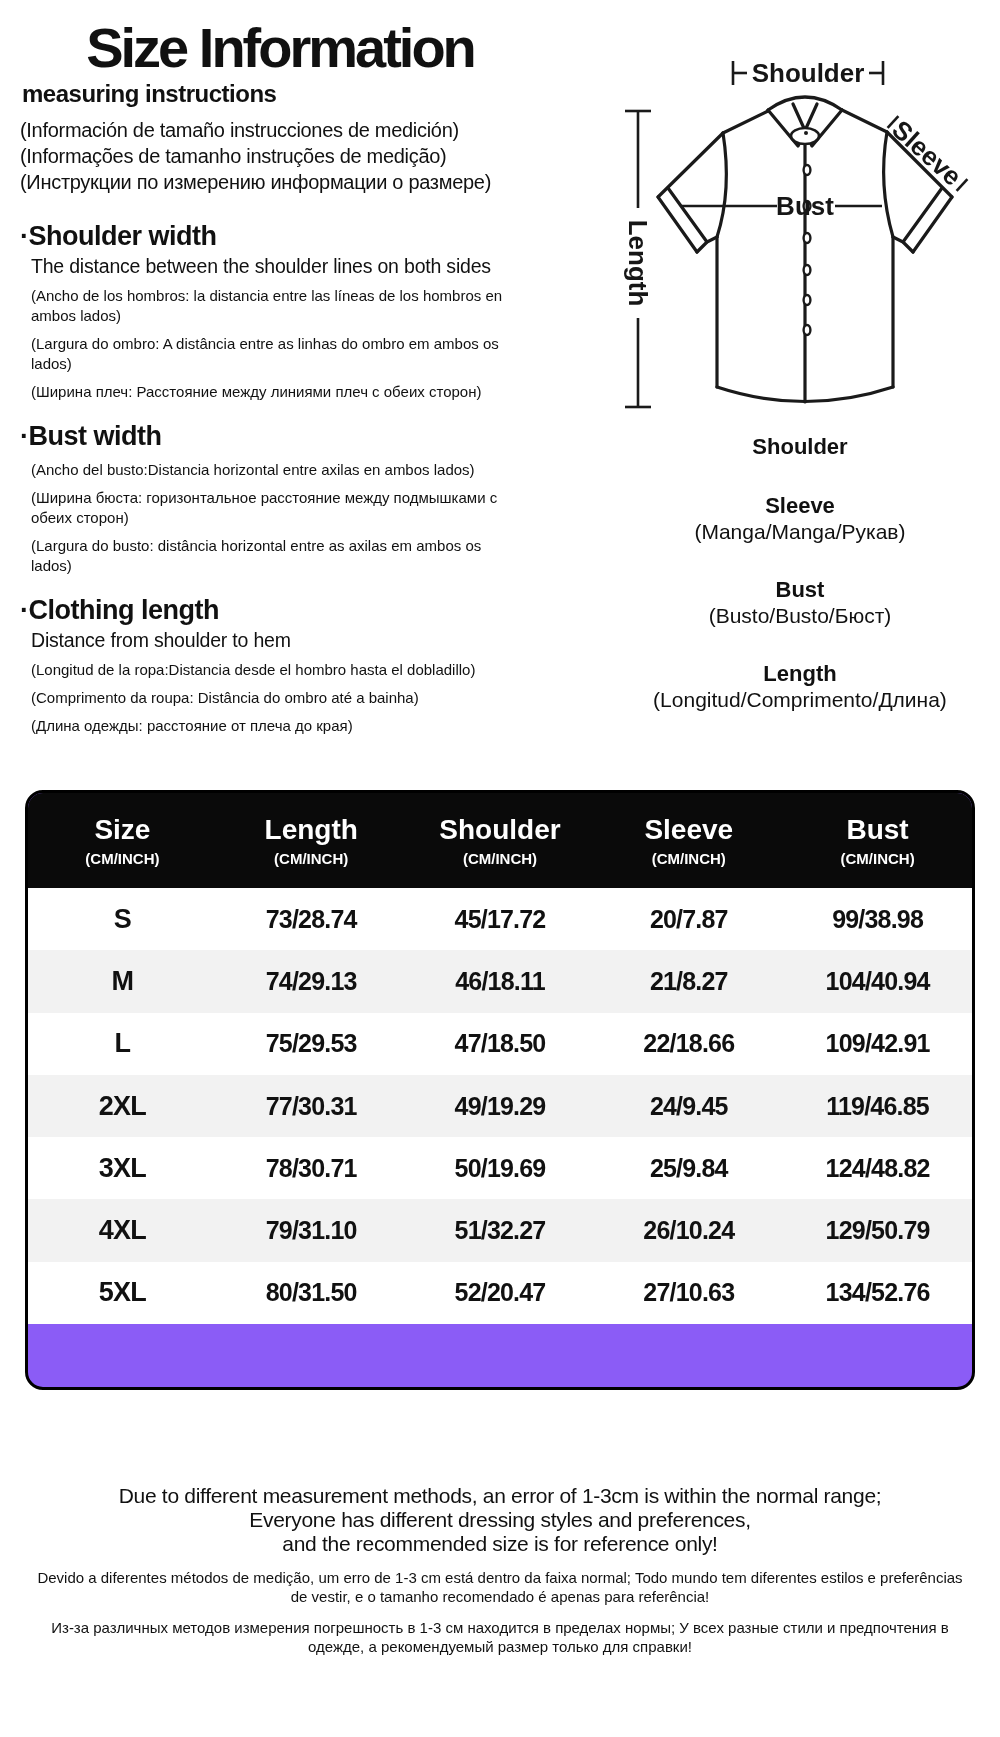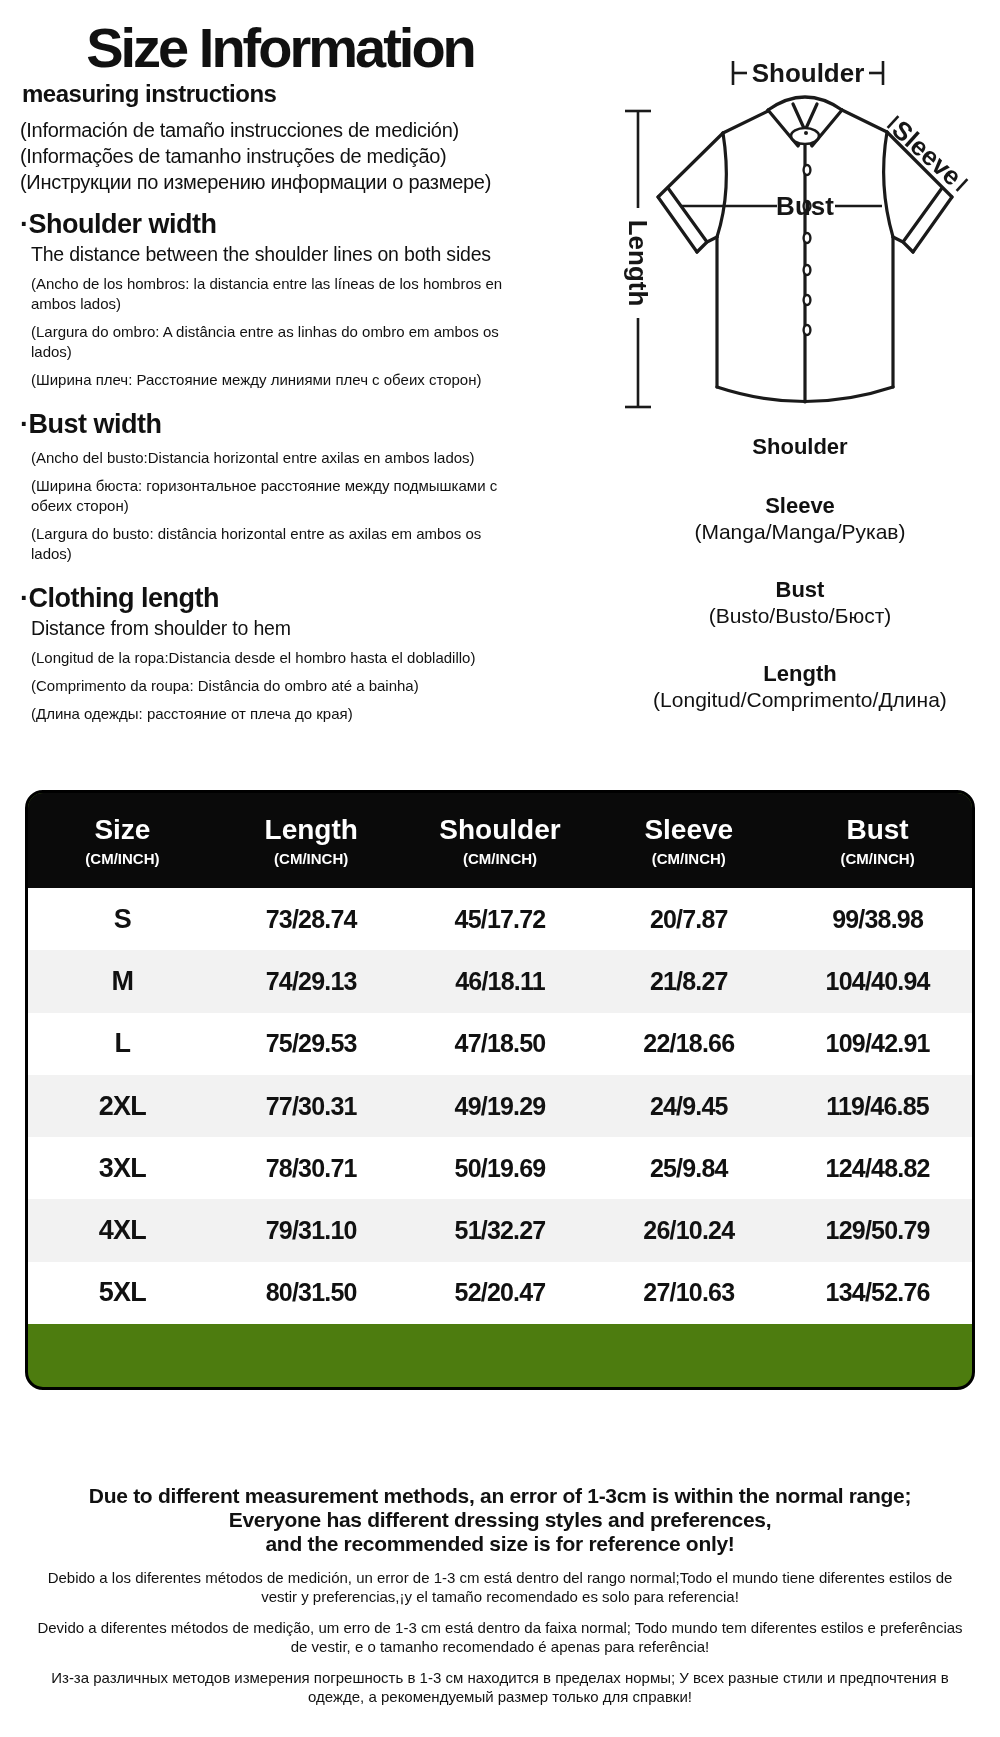"·Shoulder width" .sections { margin-top: 14px -> 26px }
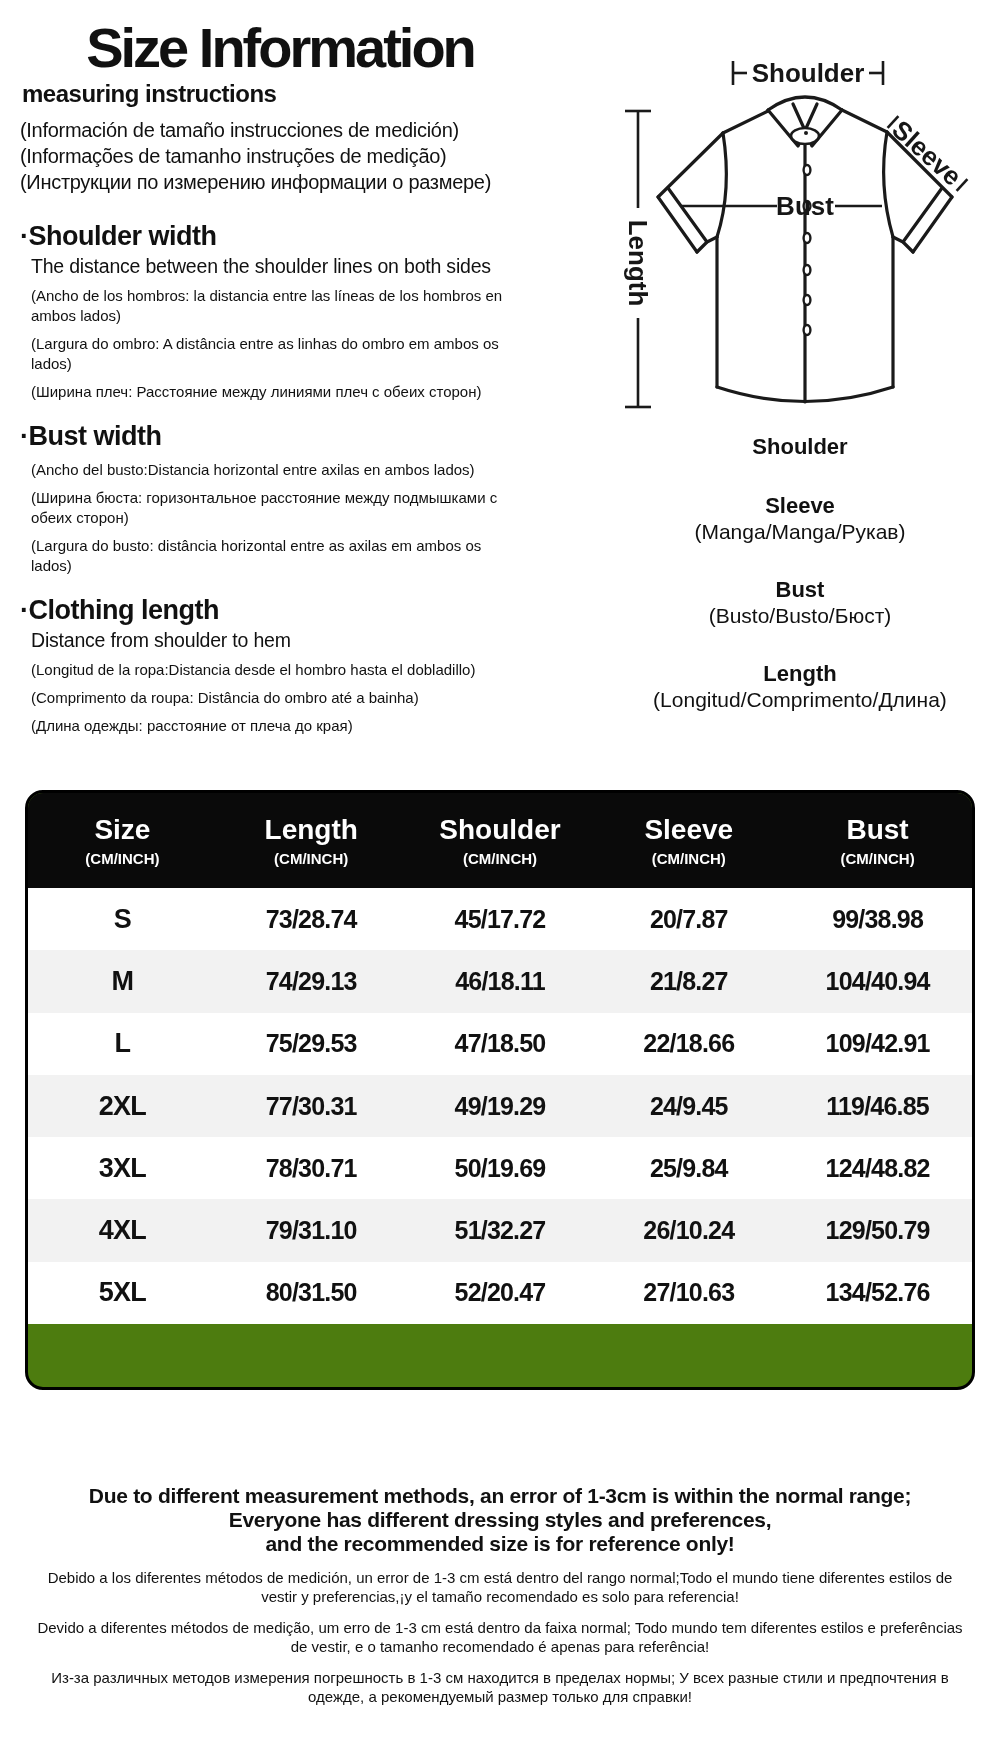"Size" .size-table { background: #4d7c0f -> #8b5cf6 }
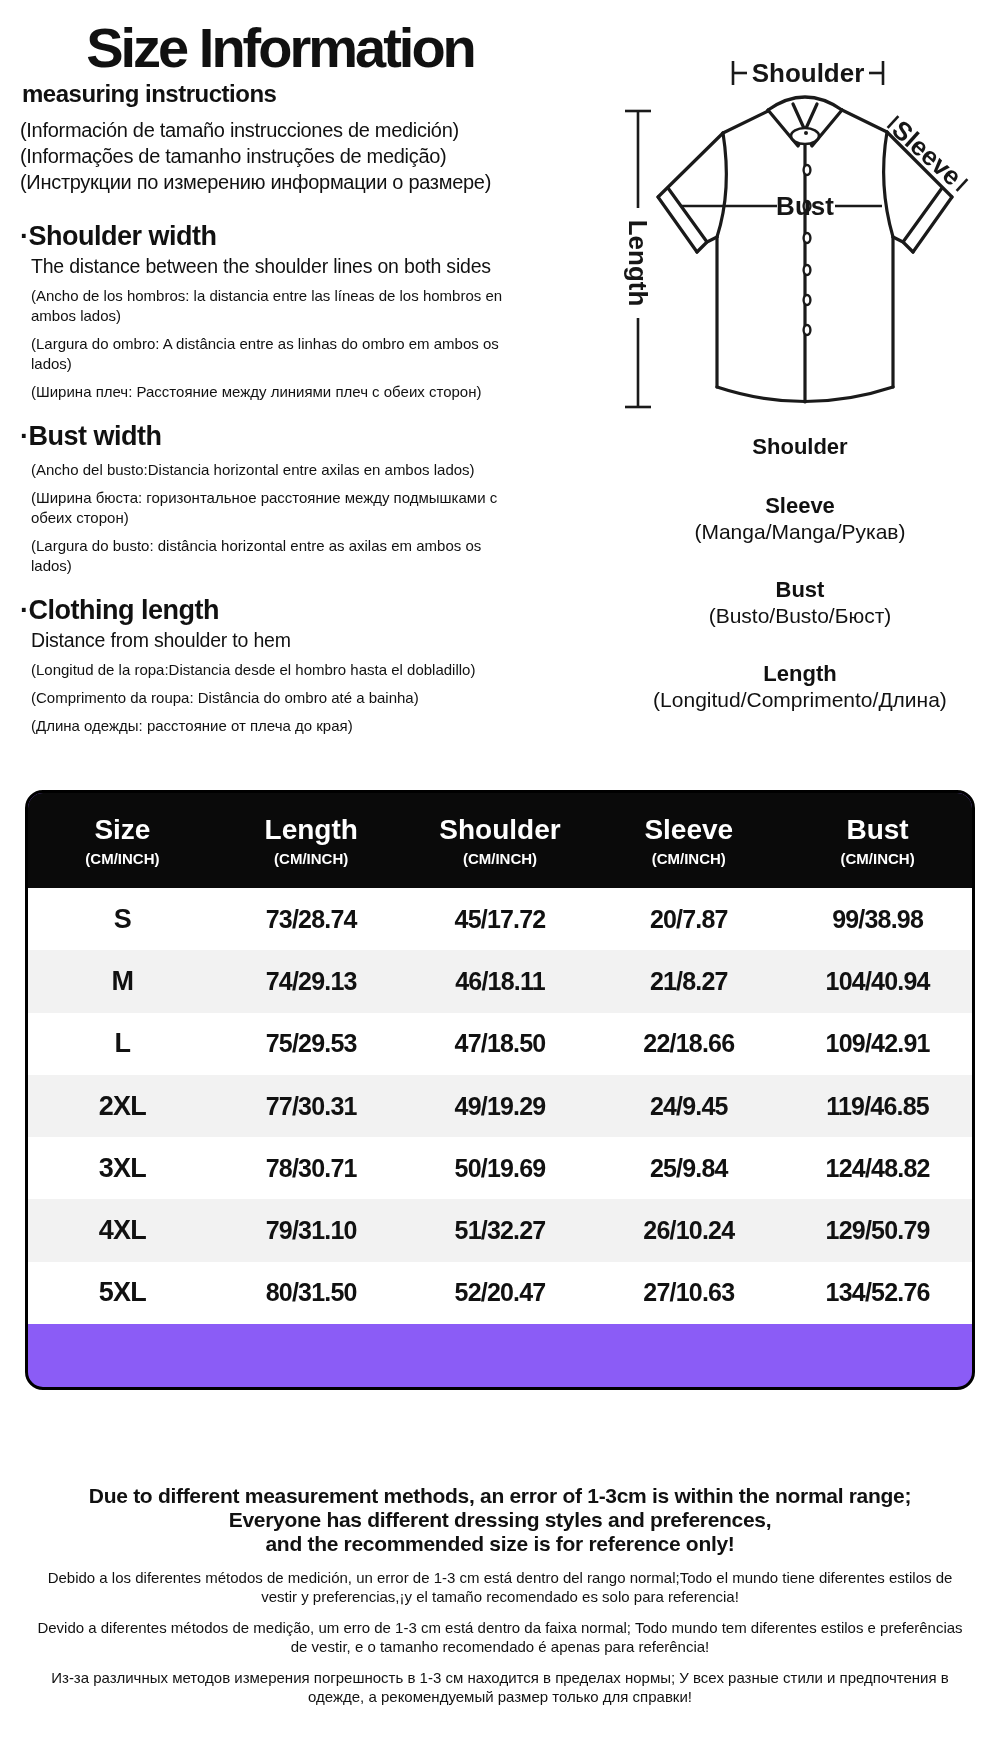"Due to different measurement methods," .f-bold { font-weight: 700 -> 400 }
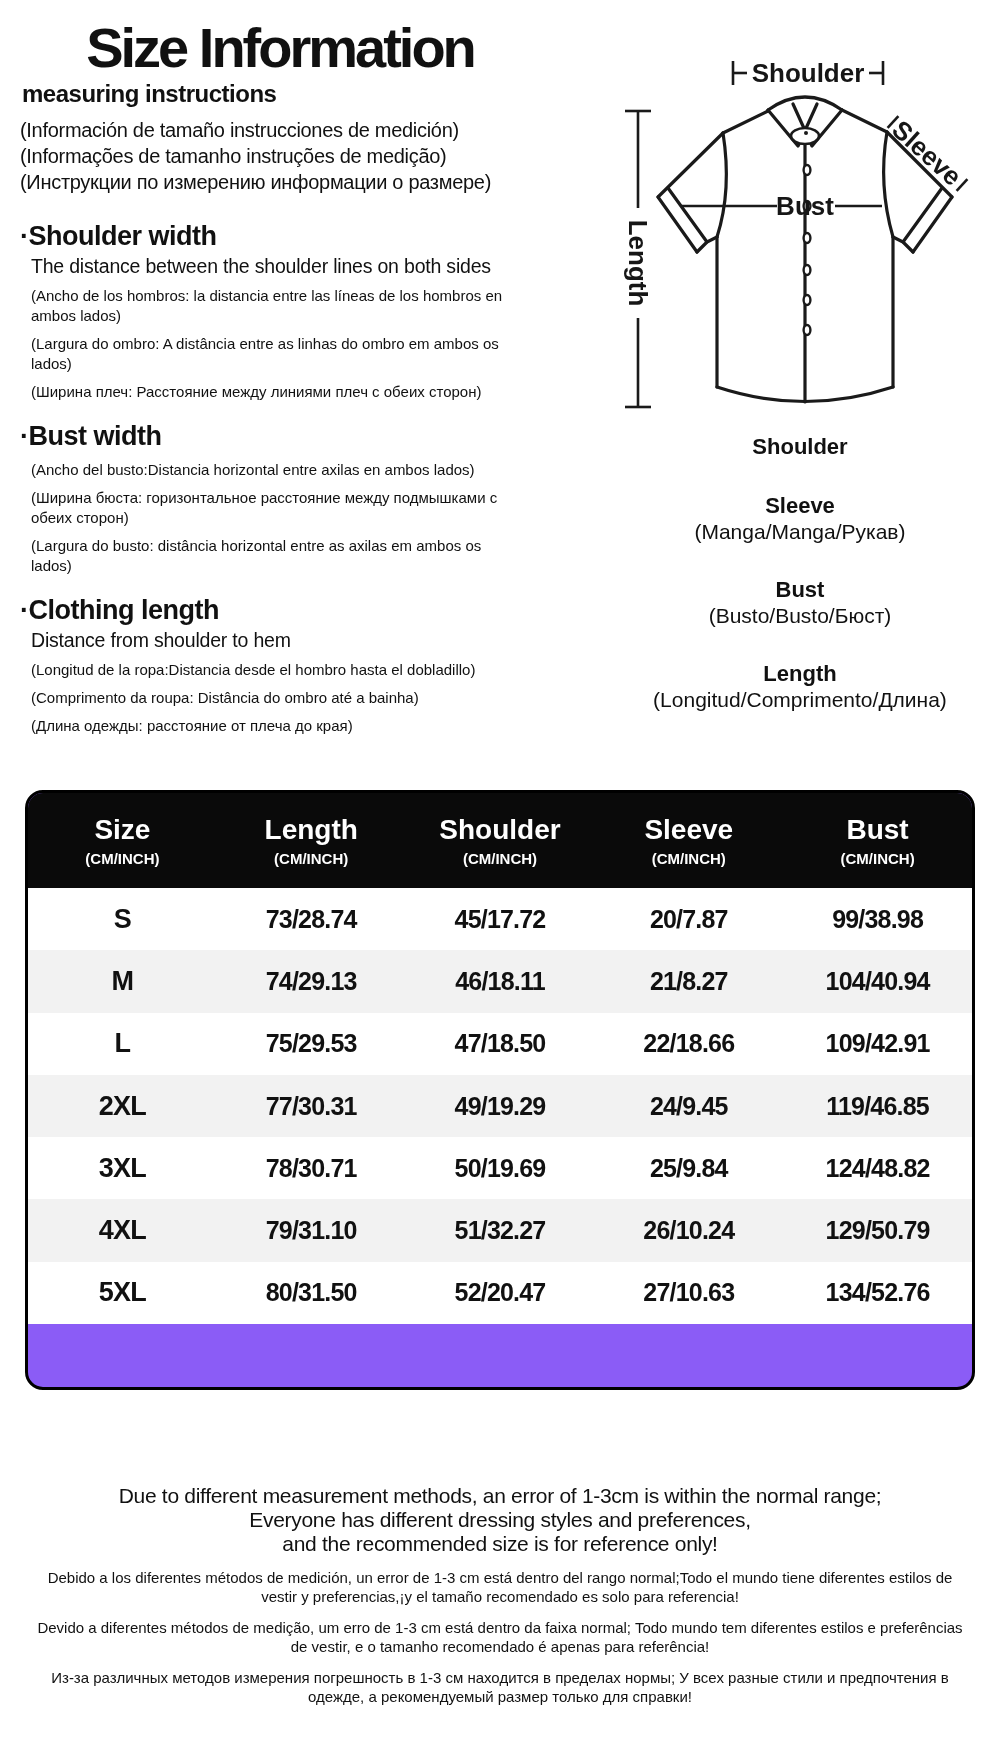"Debido a los diferentes métodos" div.f-tr { html: <div>Debido a los diferentes métodos de medición, un error de 1-3 cm está dentro del rango normal;Todo el mundo tiene diferentes estilos de vestir y preferencias,¡y el tamaño recomendado es solo para referencia!</div> -> none }
